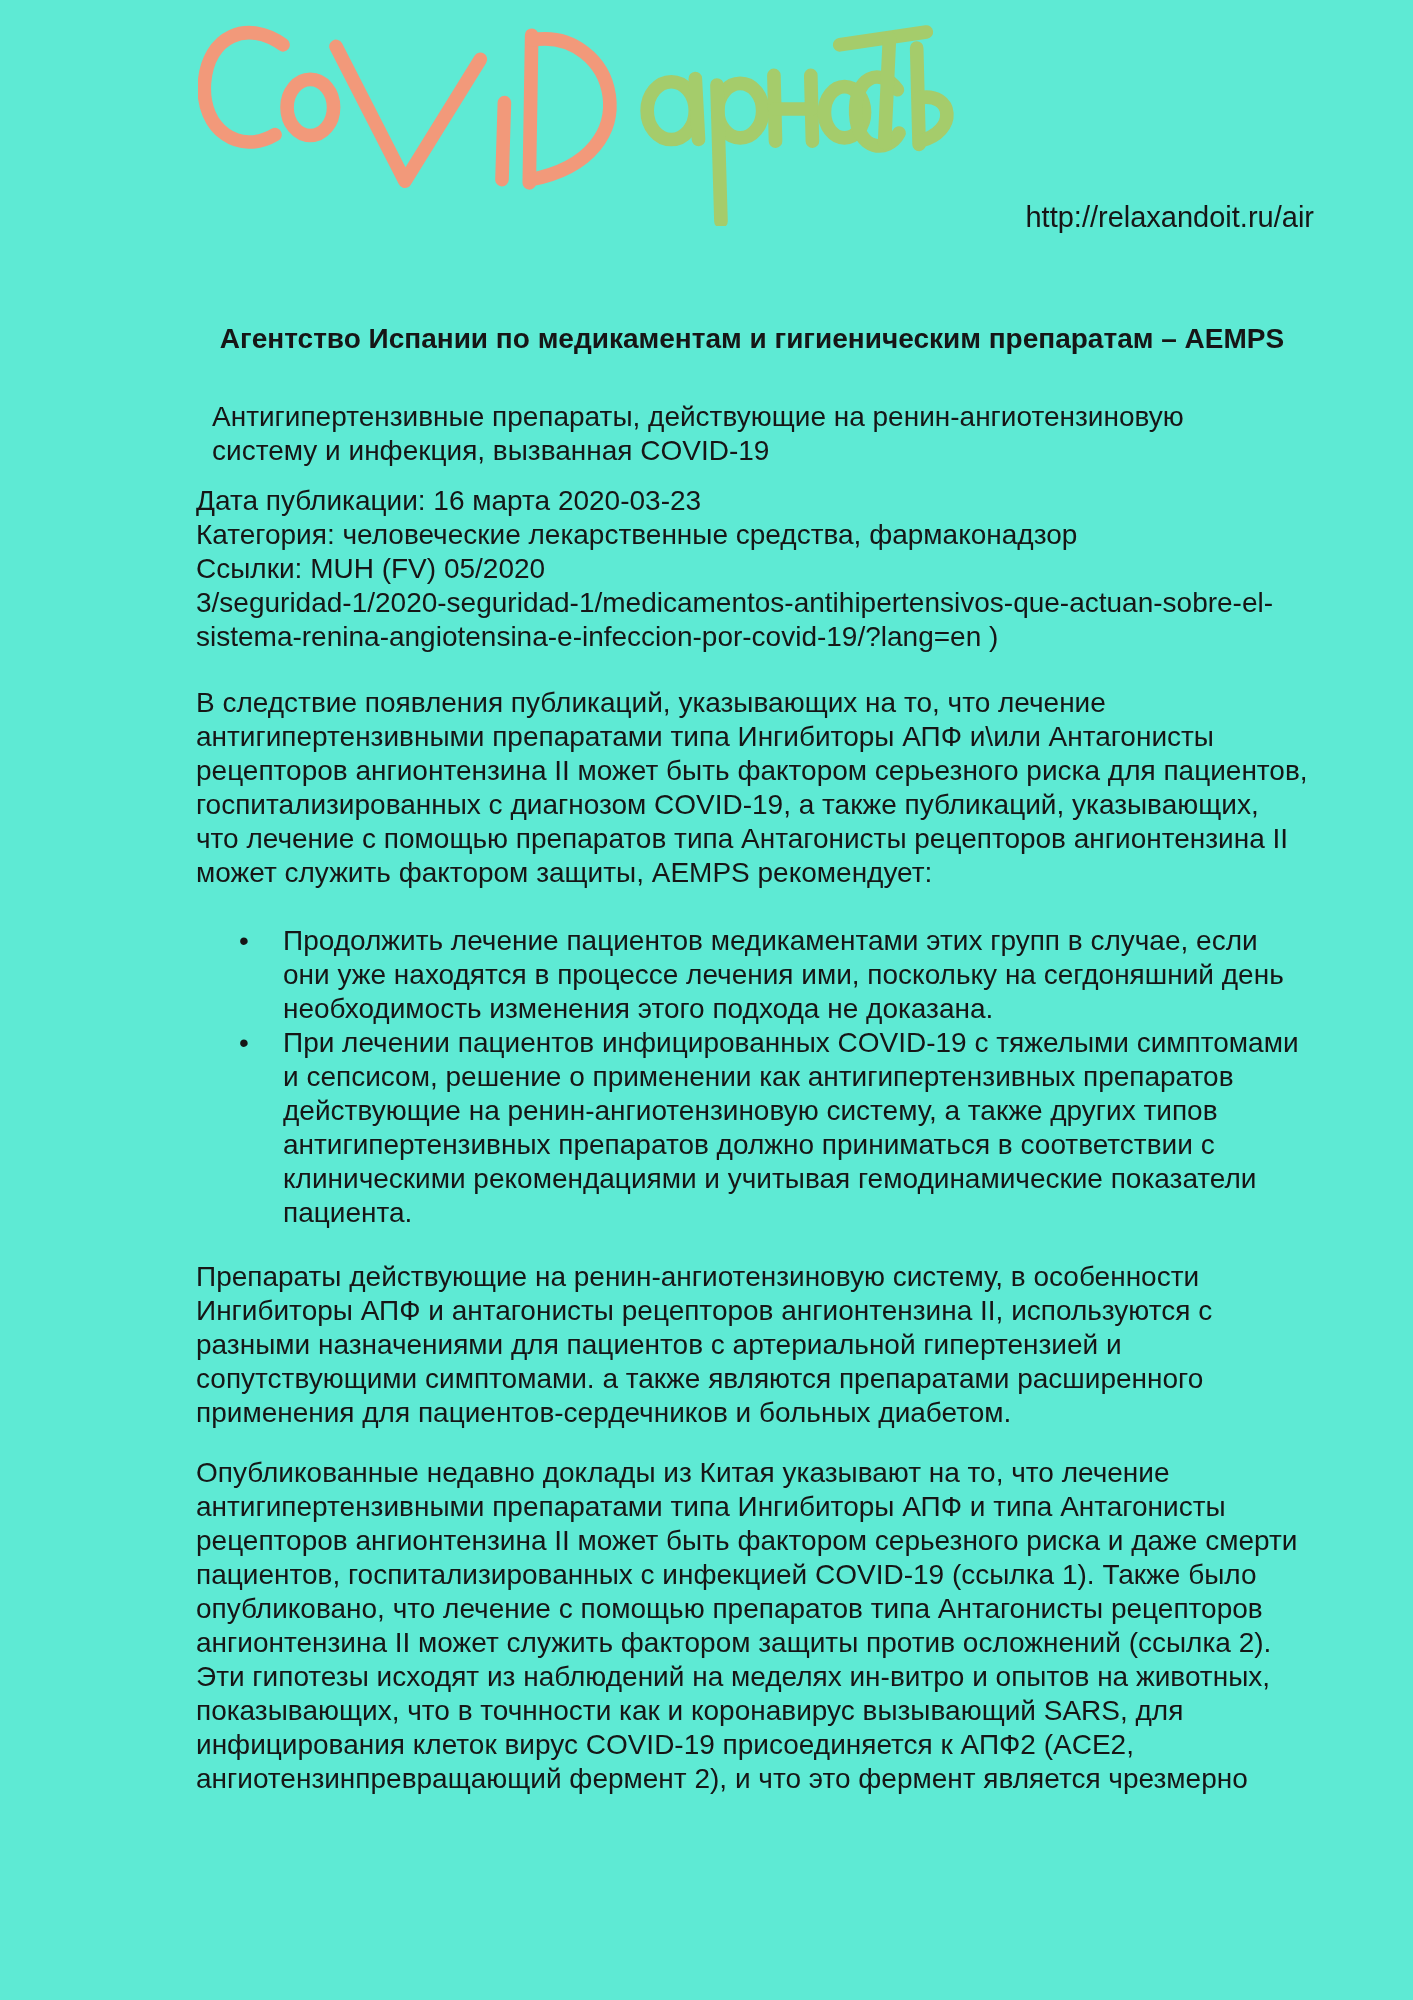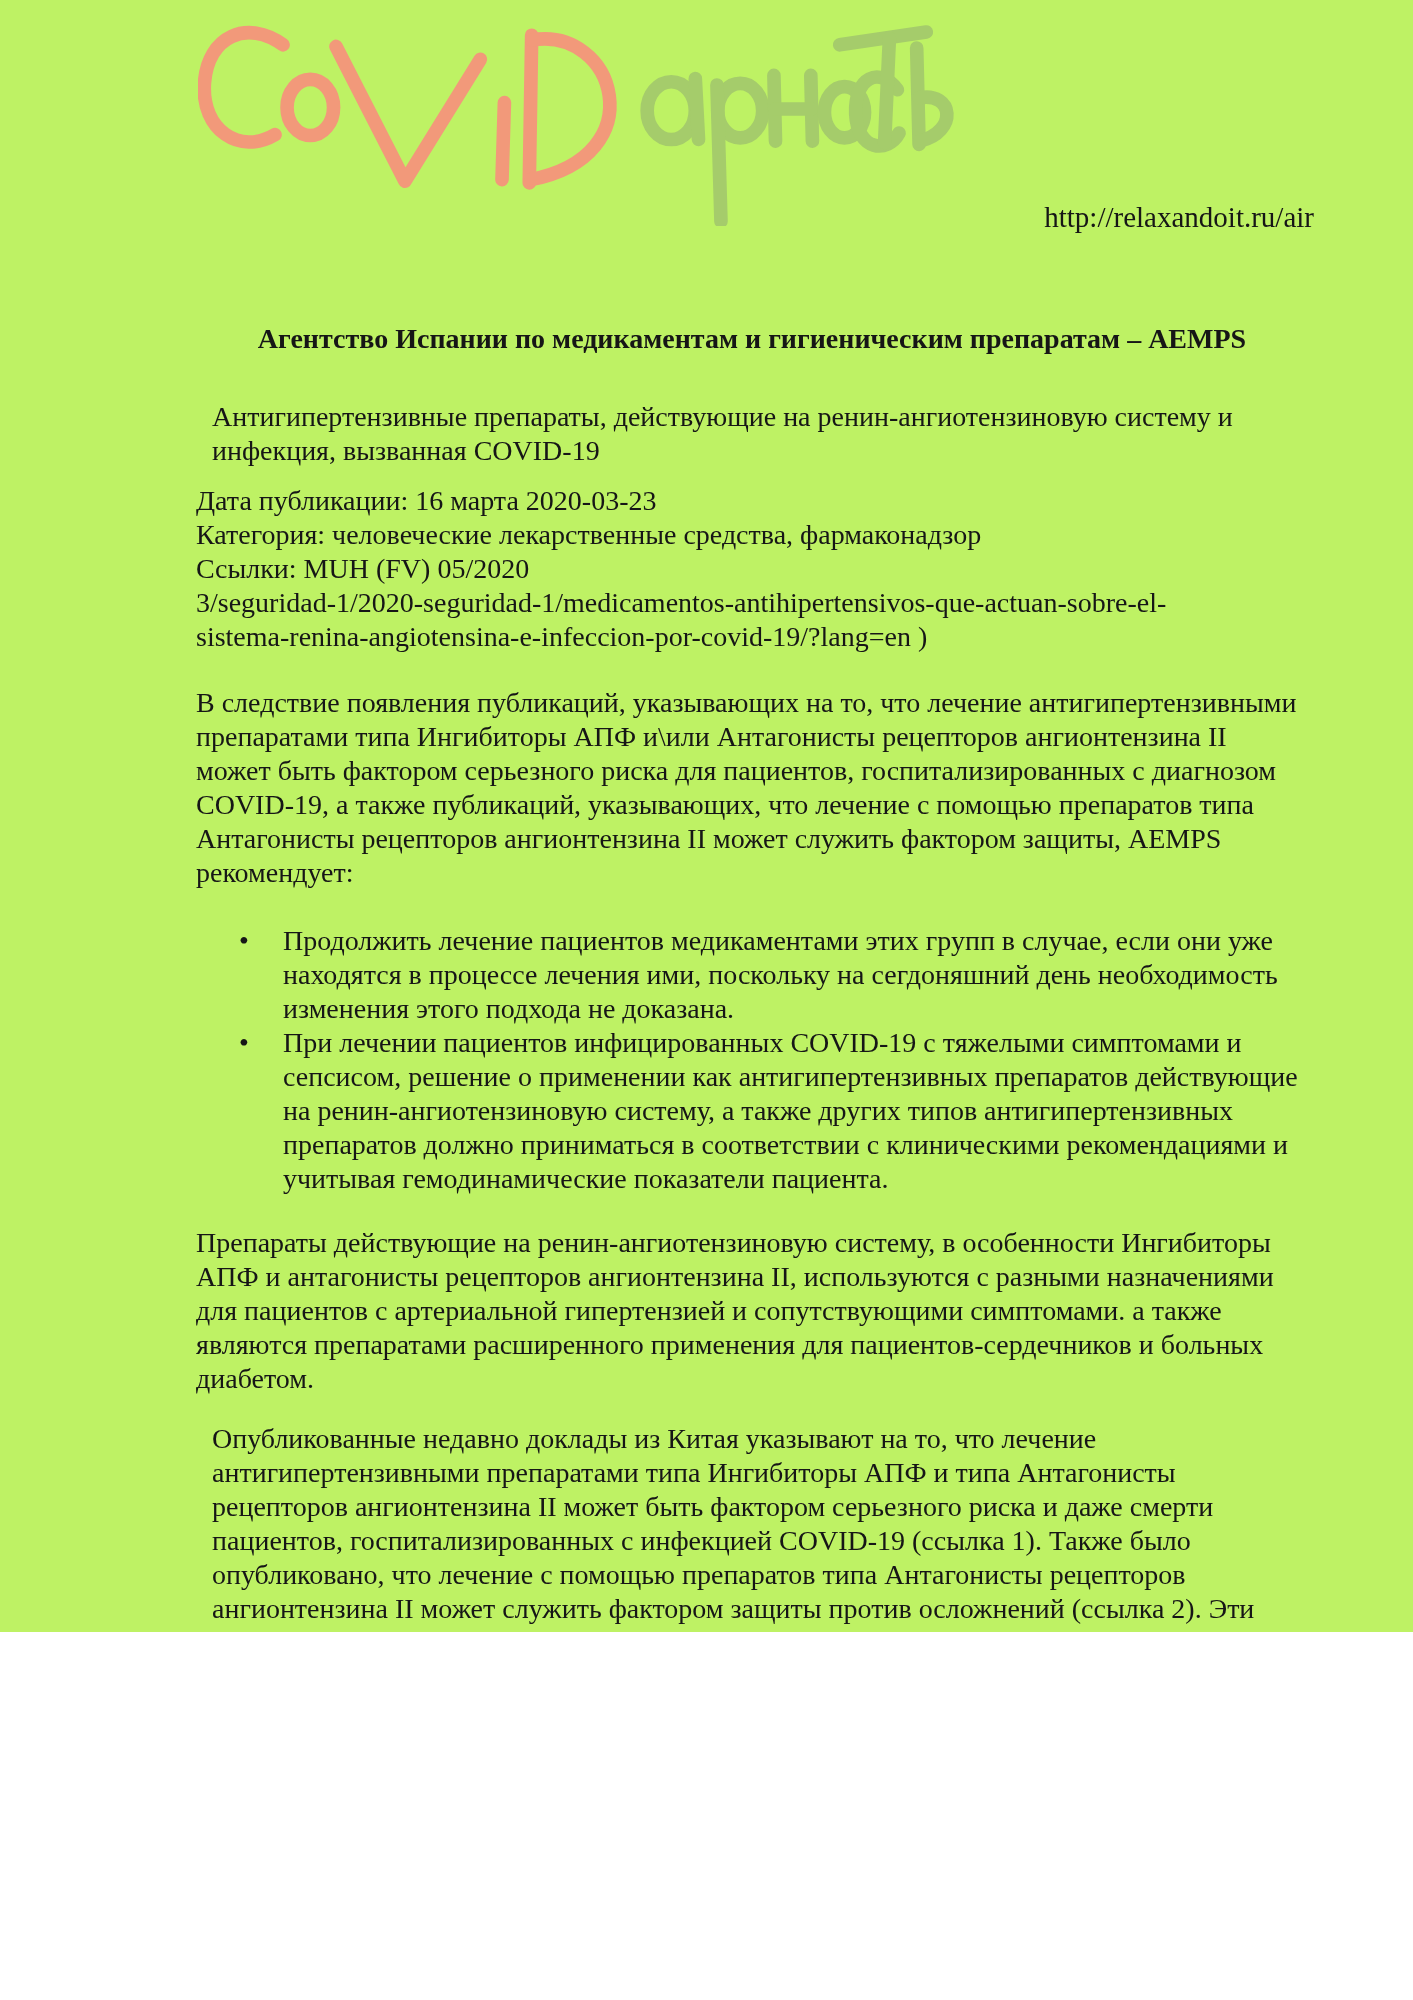"http://relaxandoit.ru/air" .page { background: #bef264 -> #5eead4; font-family: Liberation Serif, serif -> Liberation Sans, sans-serif; height: 1632px -> 2000px }
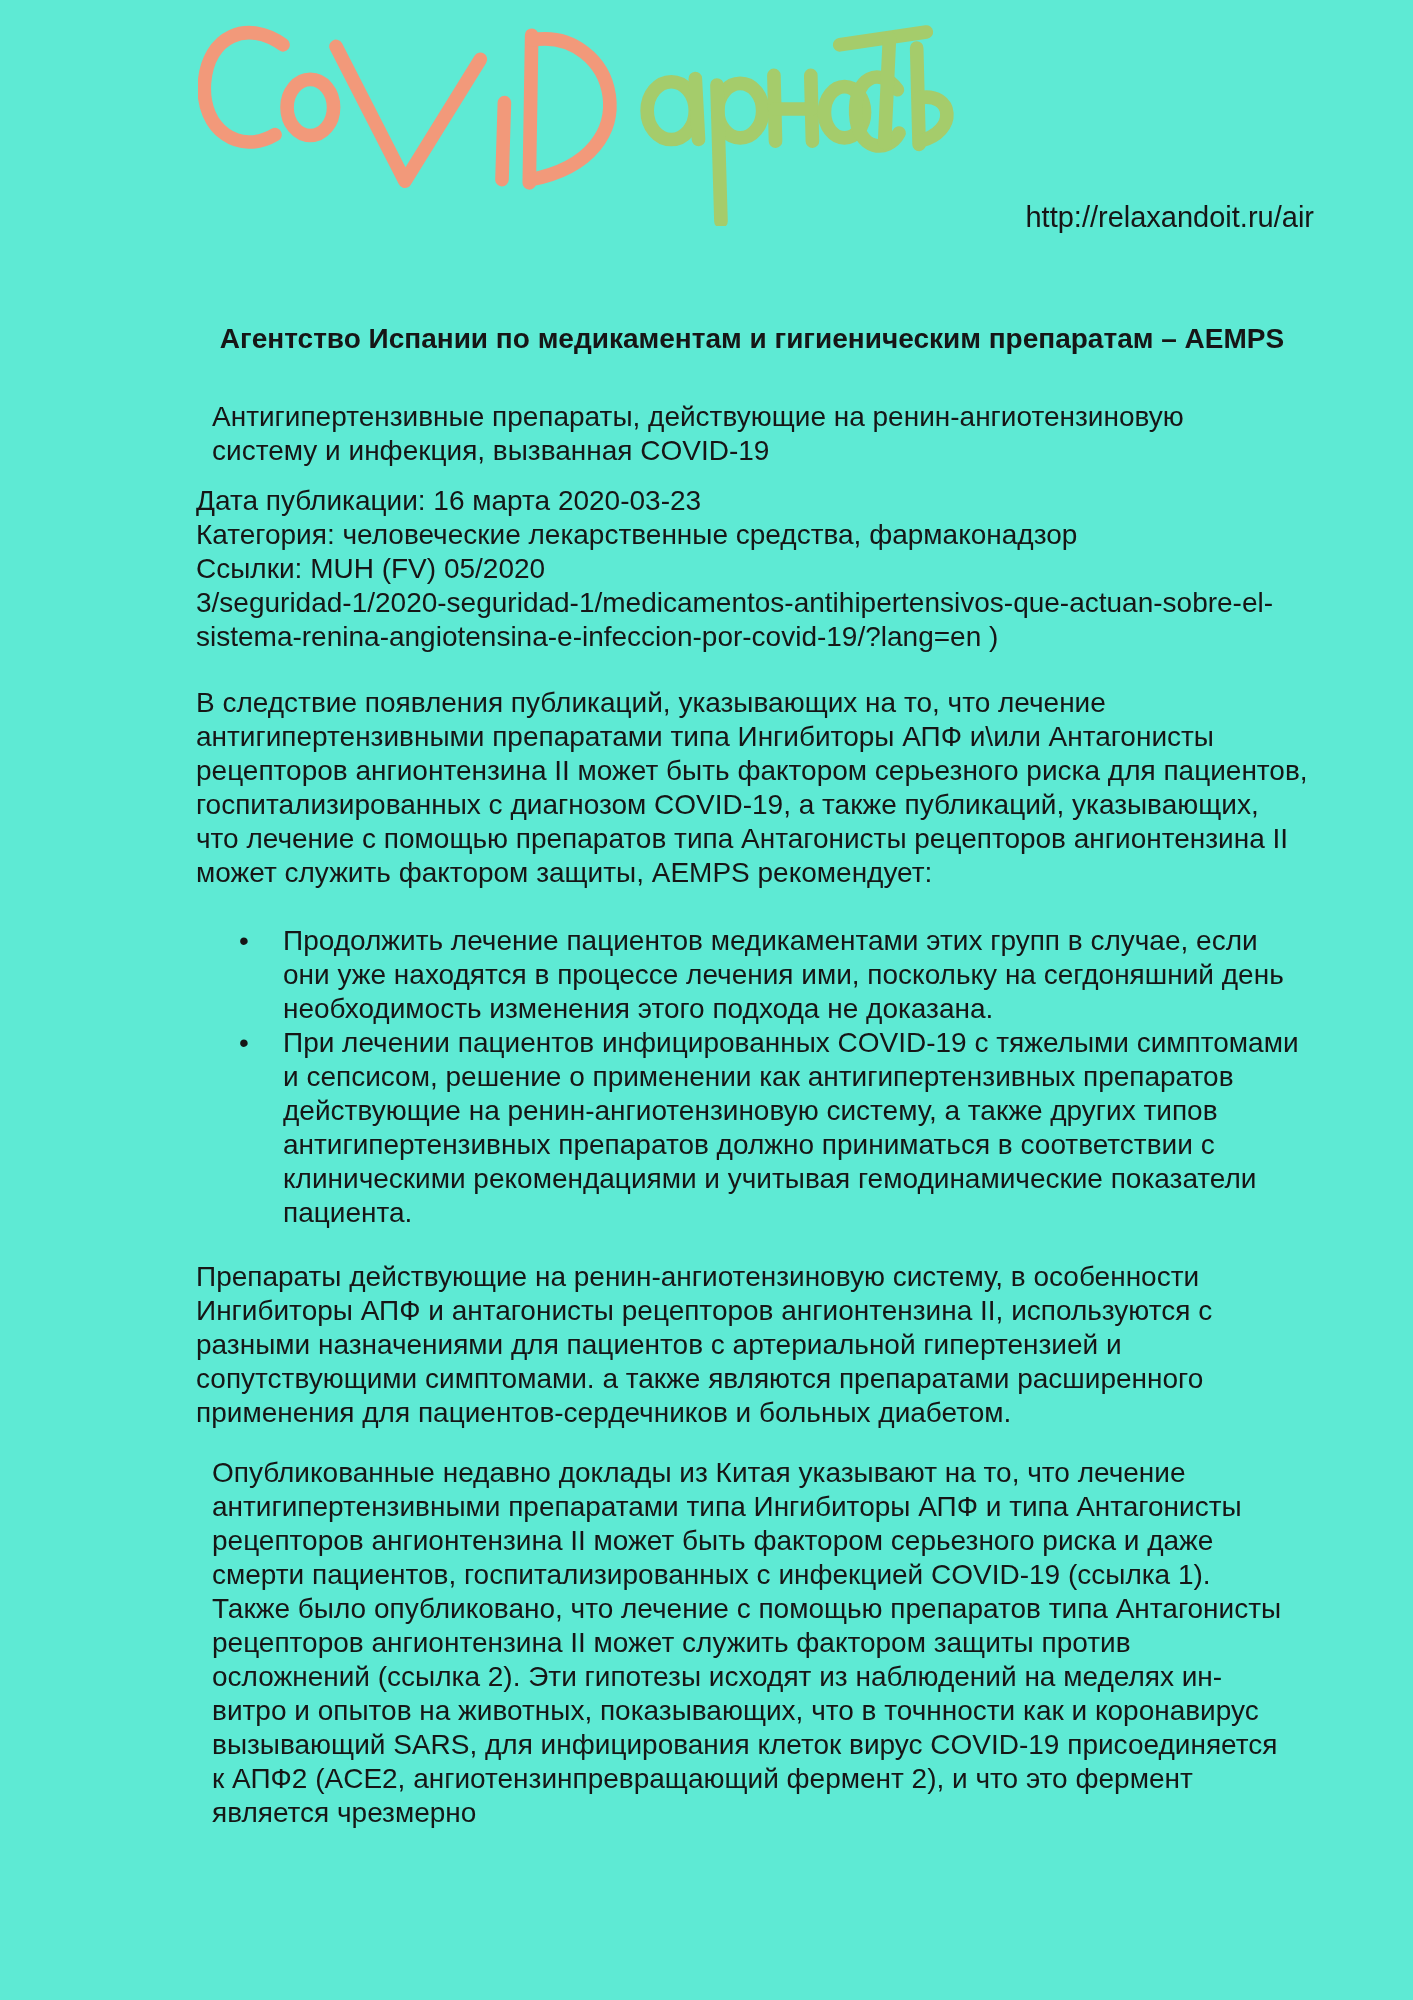"Опубликованные недавно доклады из Китая" .para-reports { margin: 16px -> 0 }
